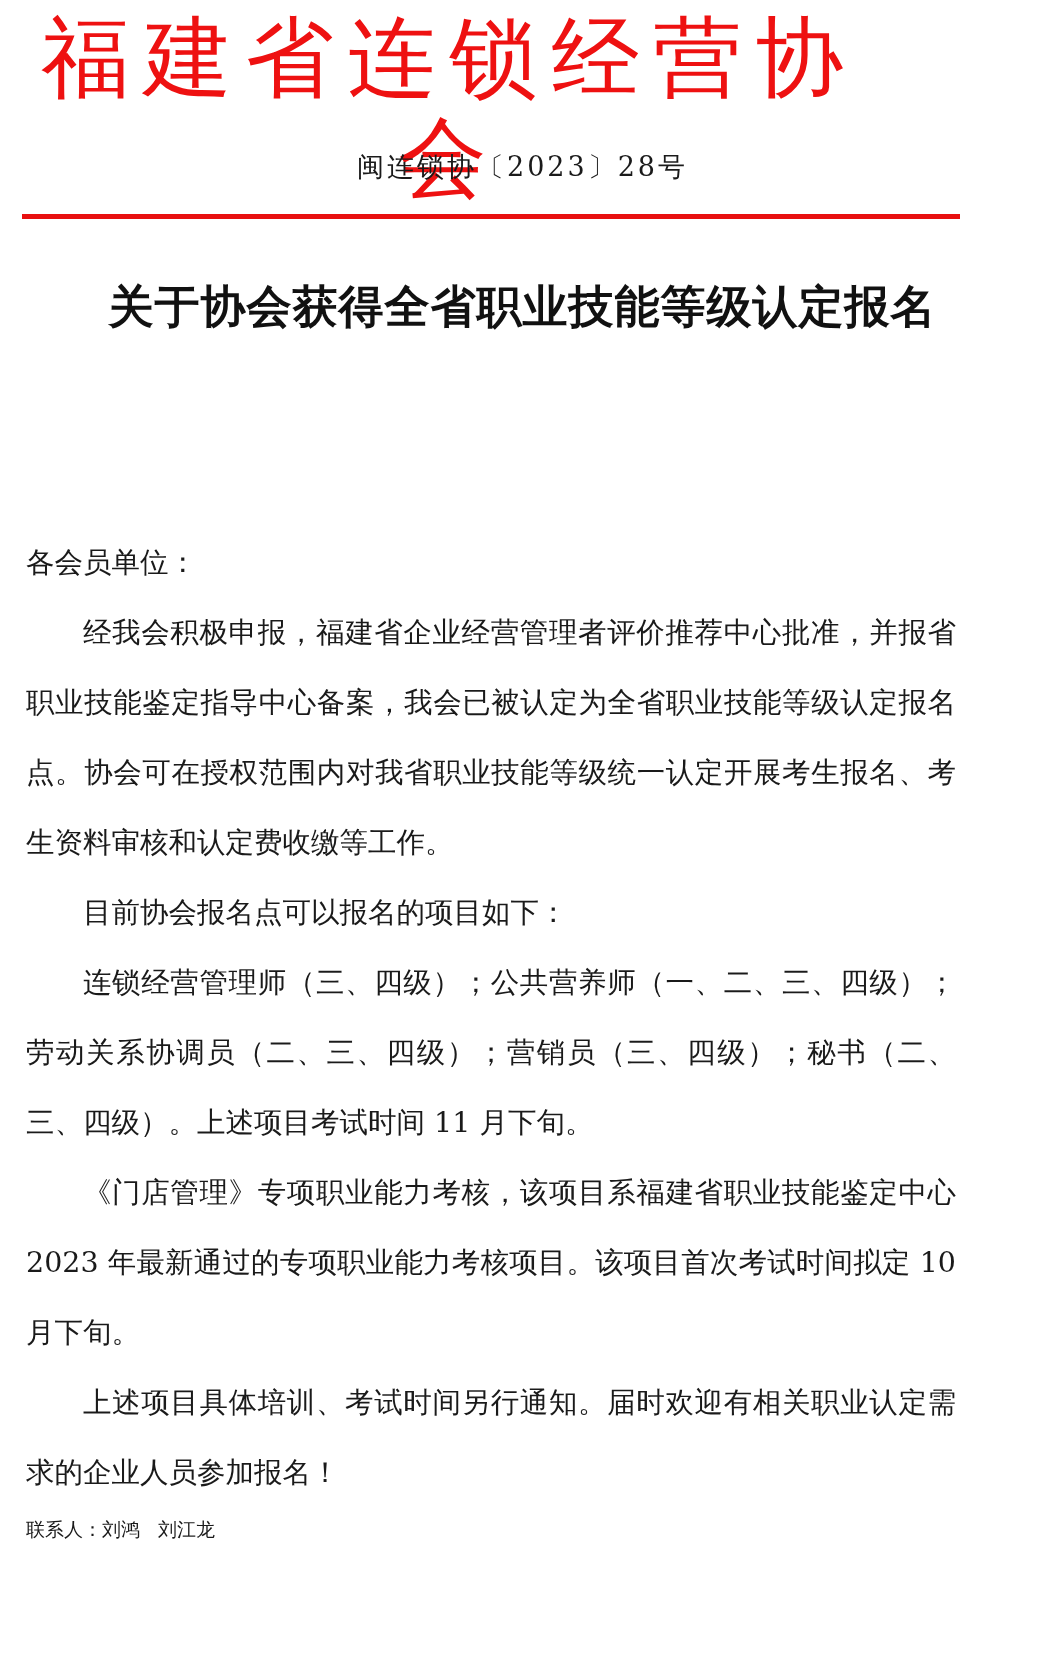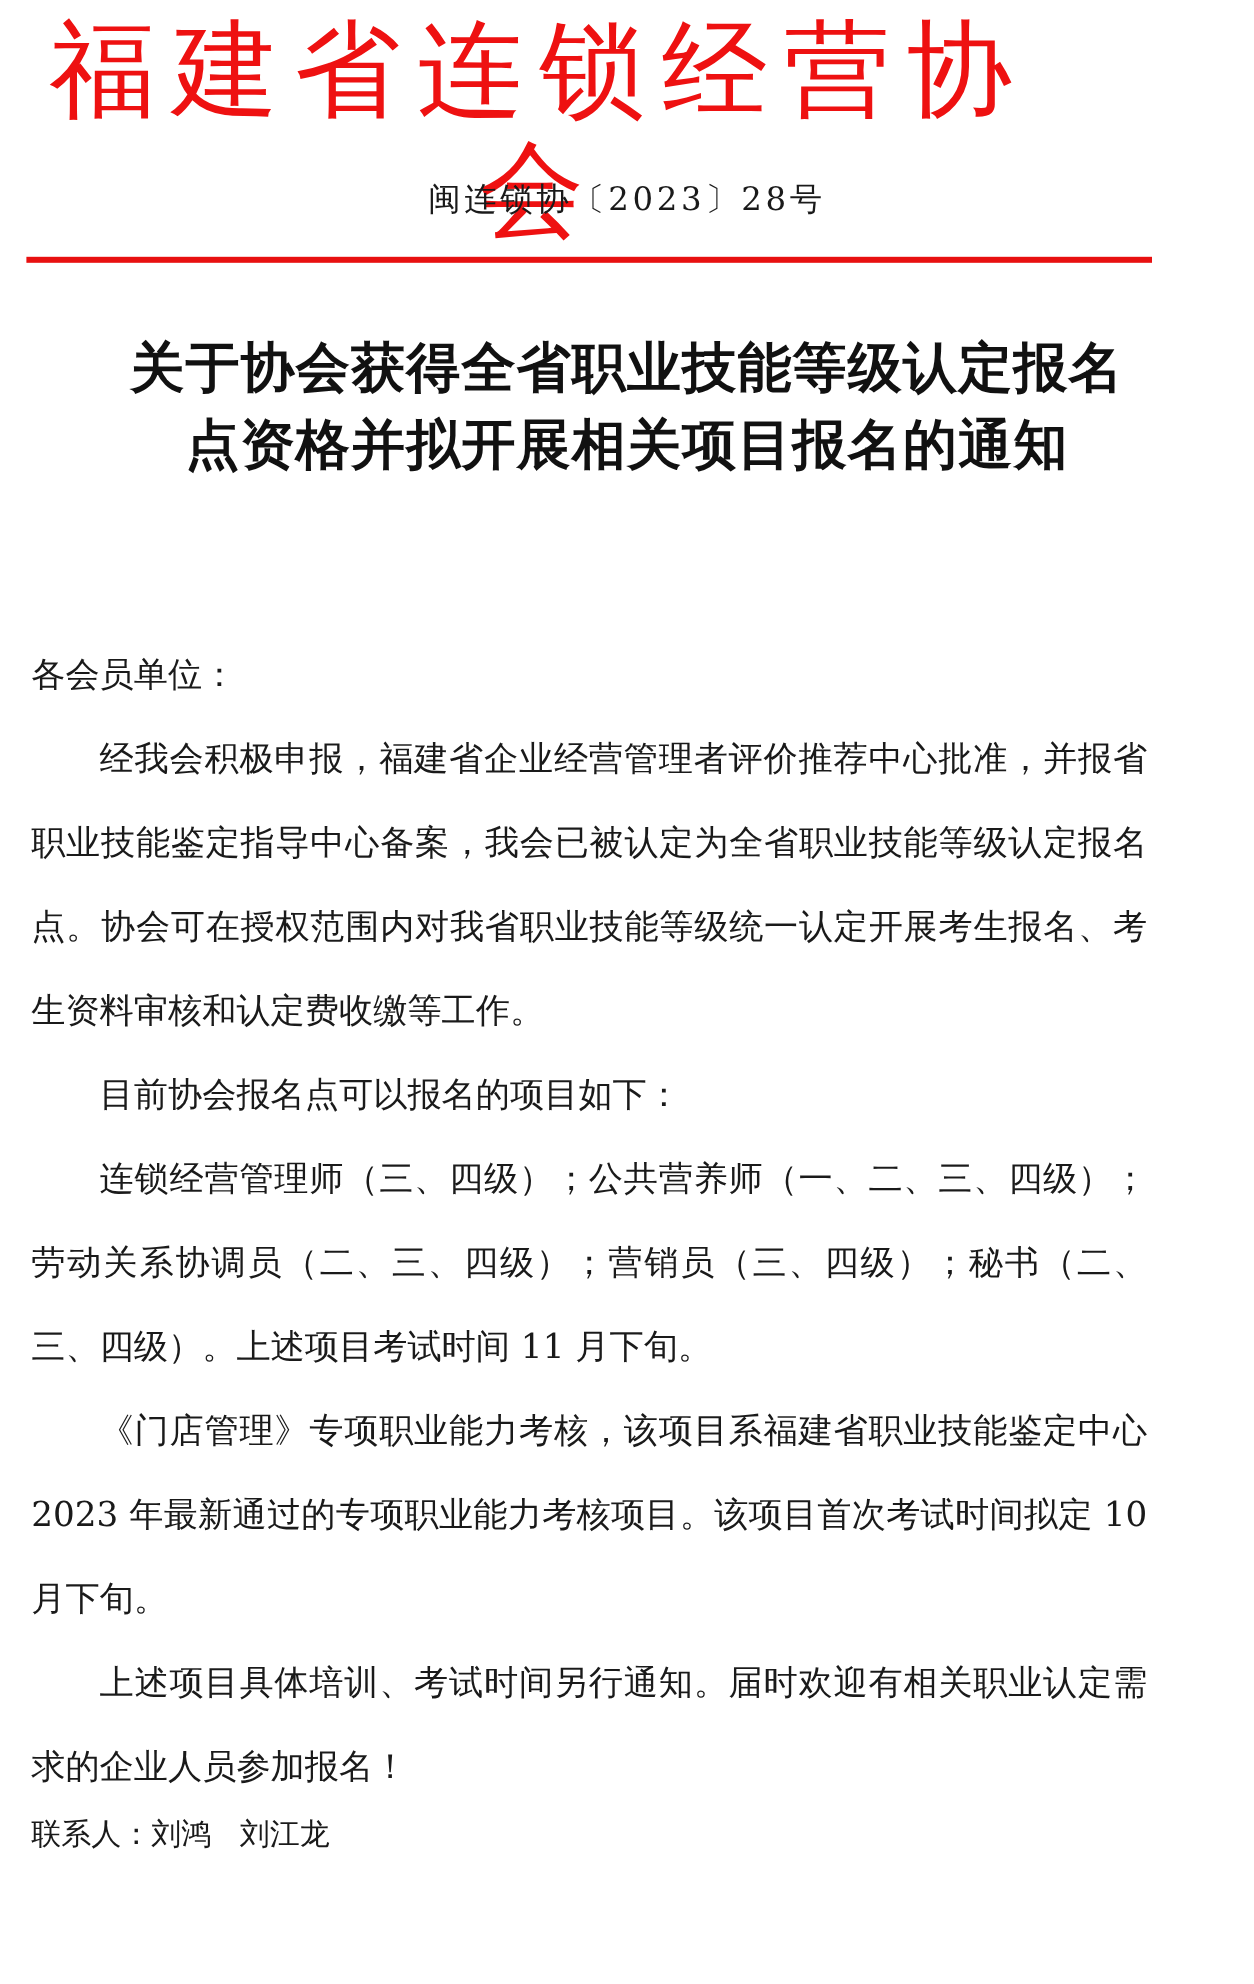"点资格并拟开展相关项目报名的通知" span.line { html: <span>点资格并拟开展相关项目报名的通知</span> -> none }
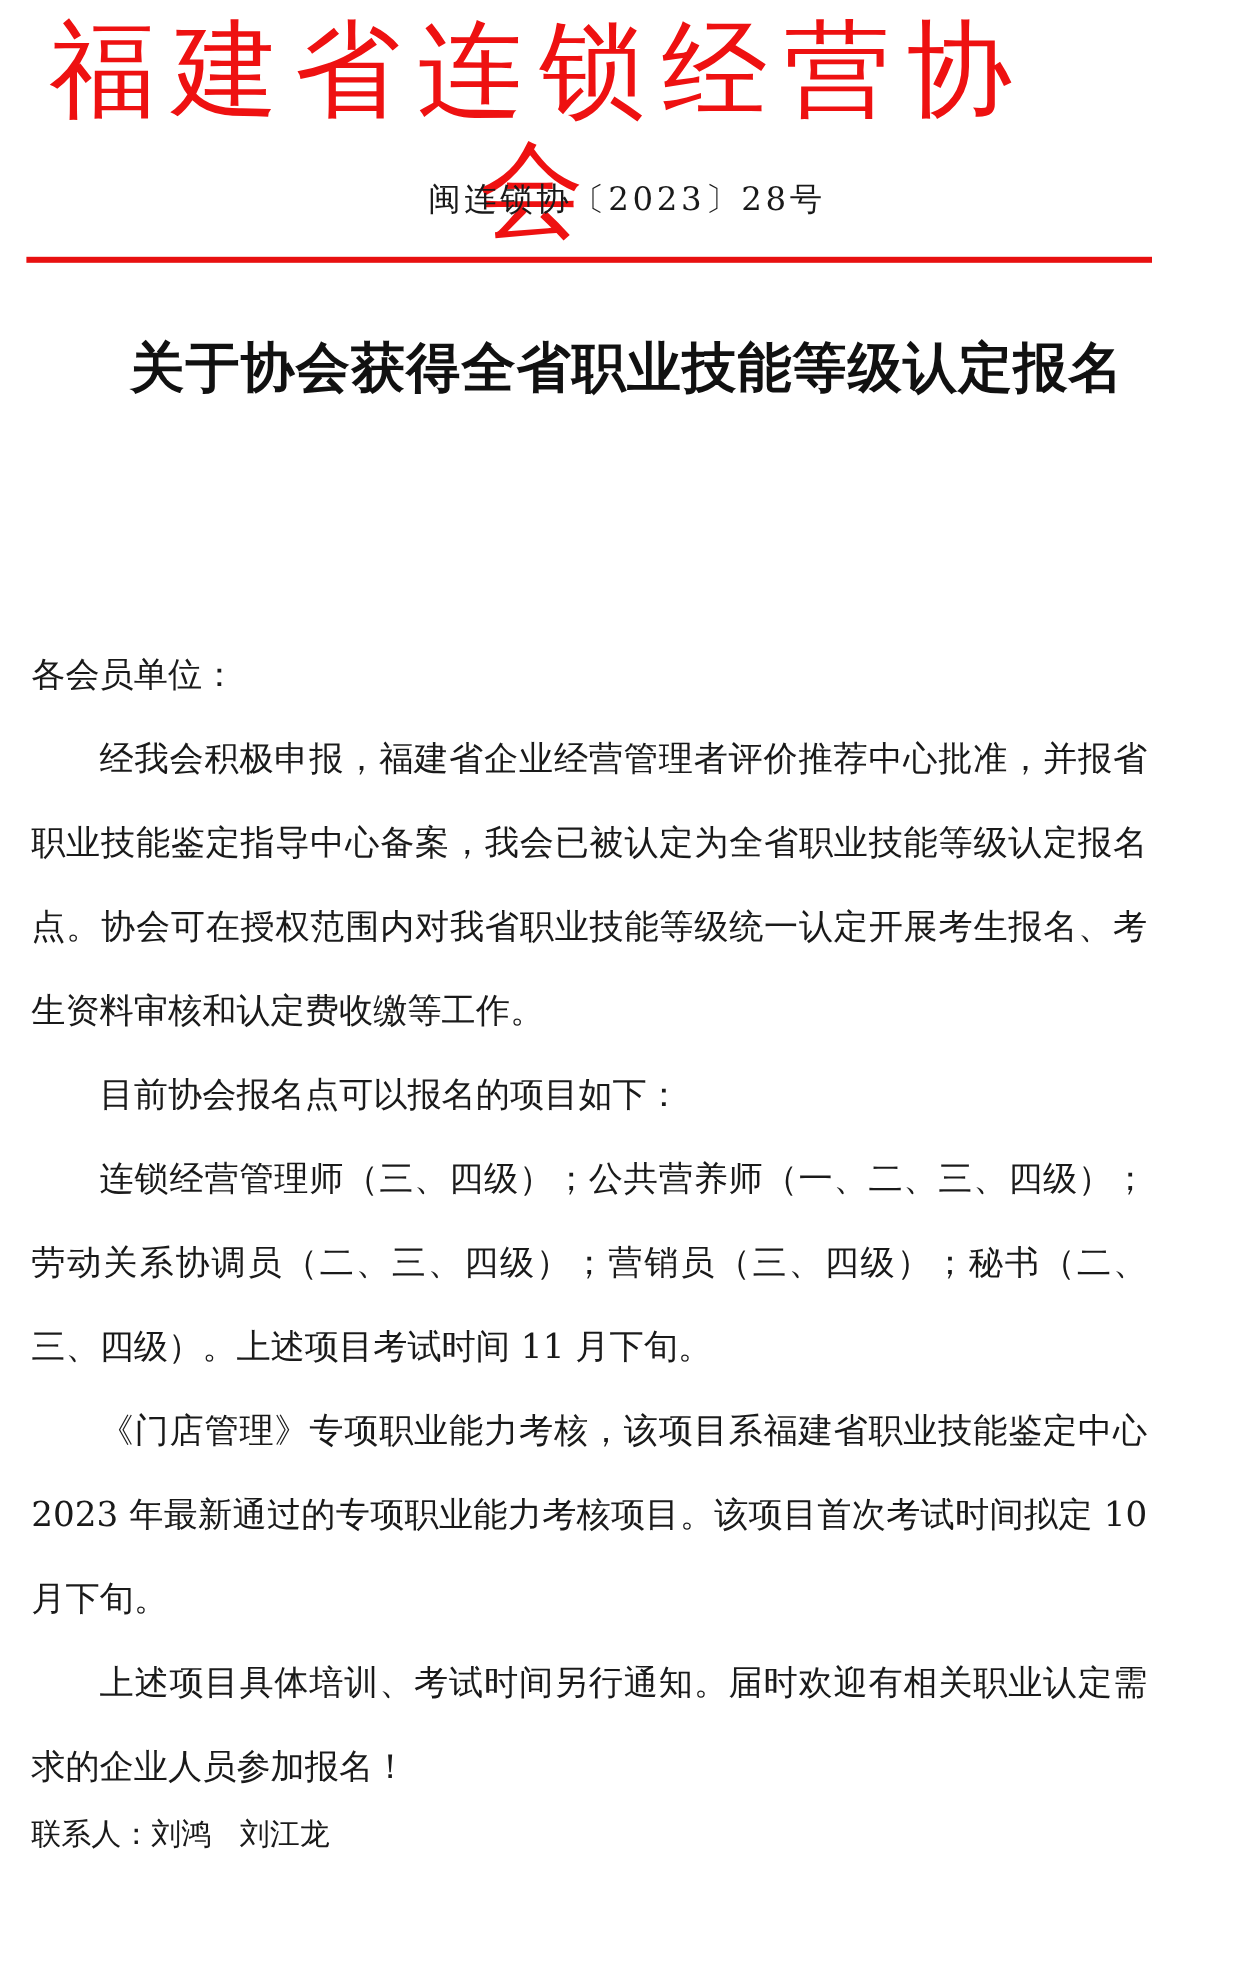"联系人：刘鸿 刘江龙" .contact { font-size: 25px -> 19px }
